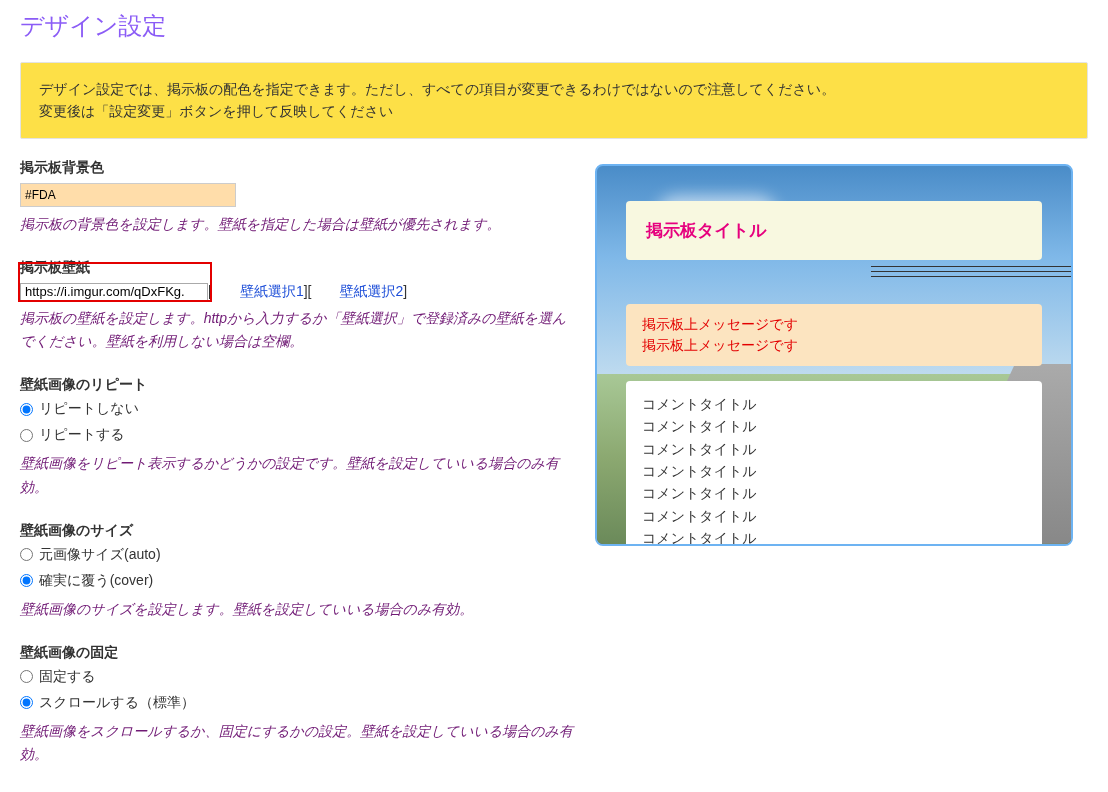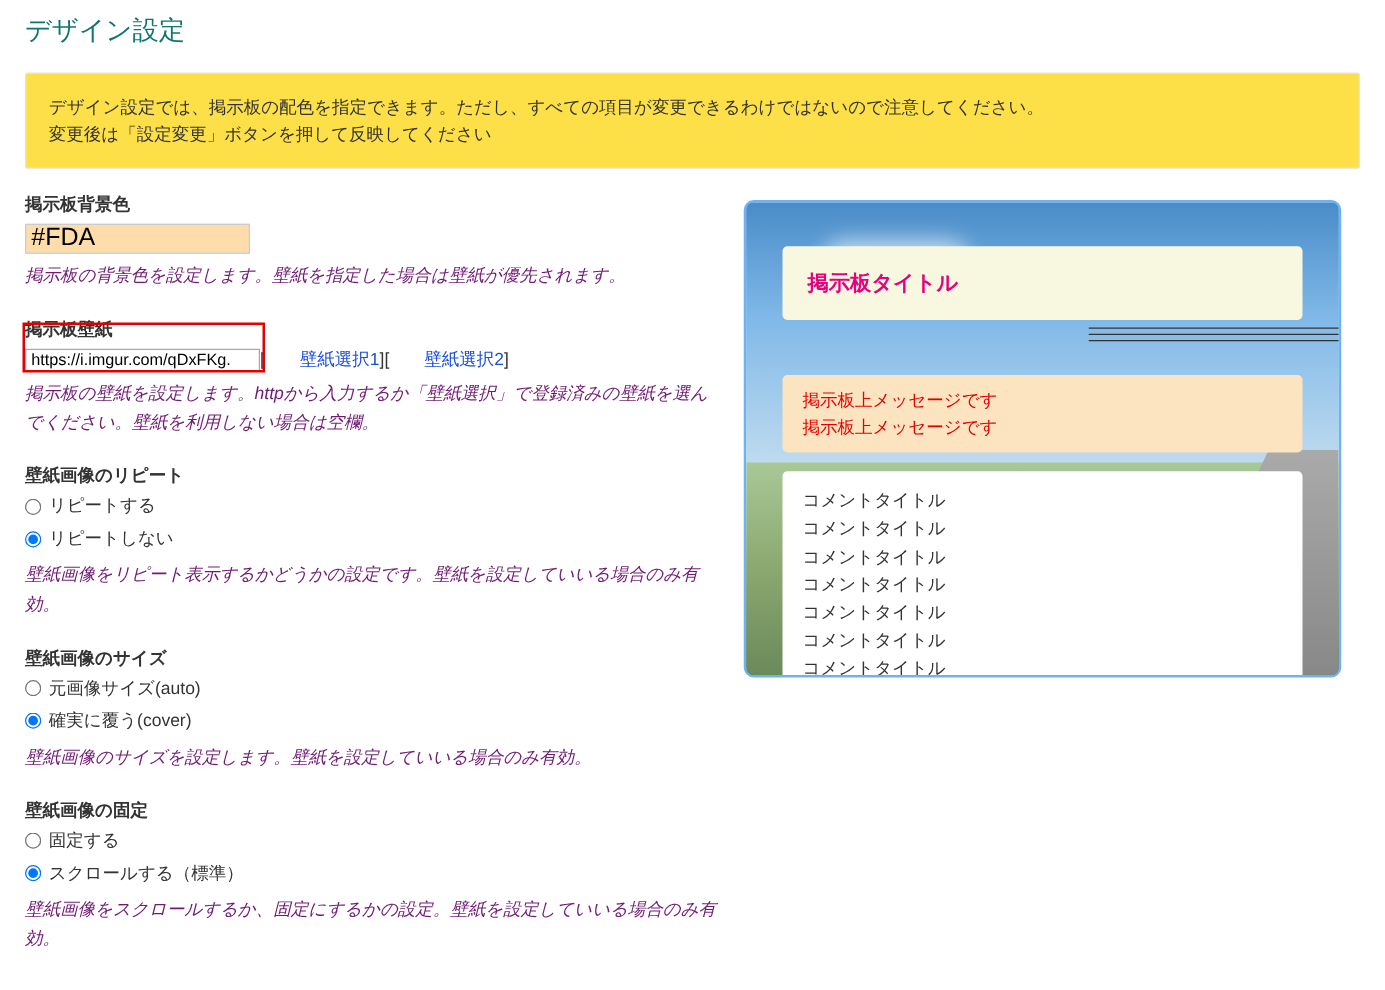"デザイン設定" .page-title { color: #0f766e -> #8b5cf6; font-size: 21px -> 24px }
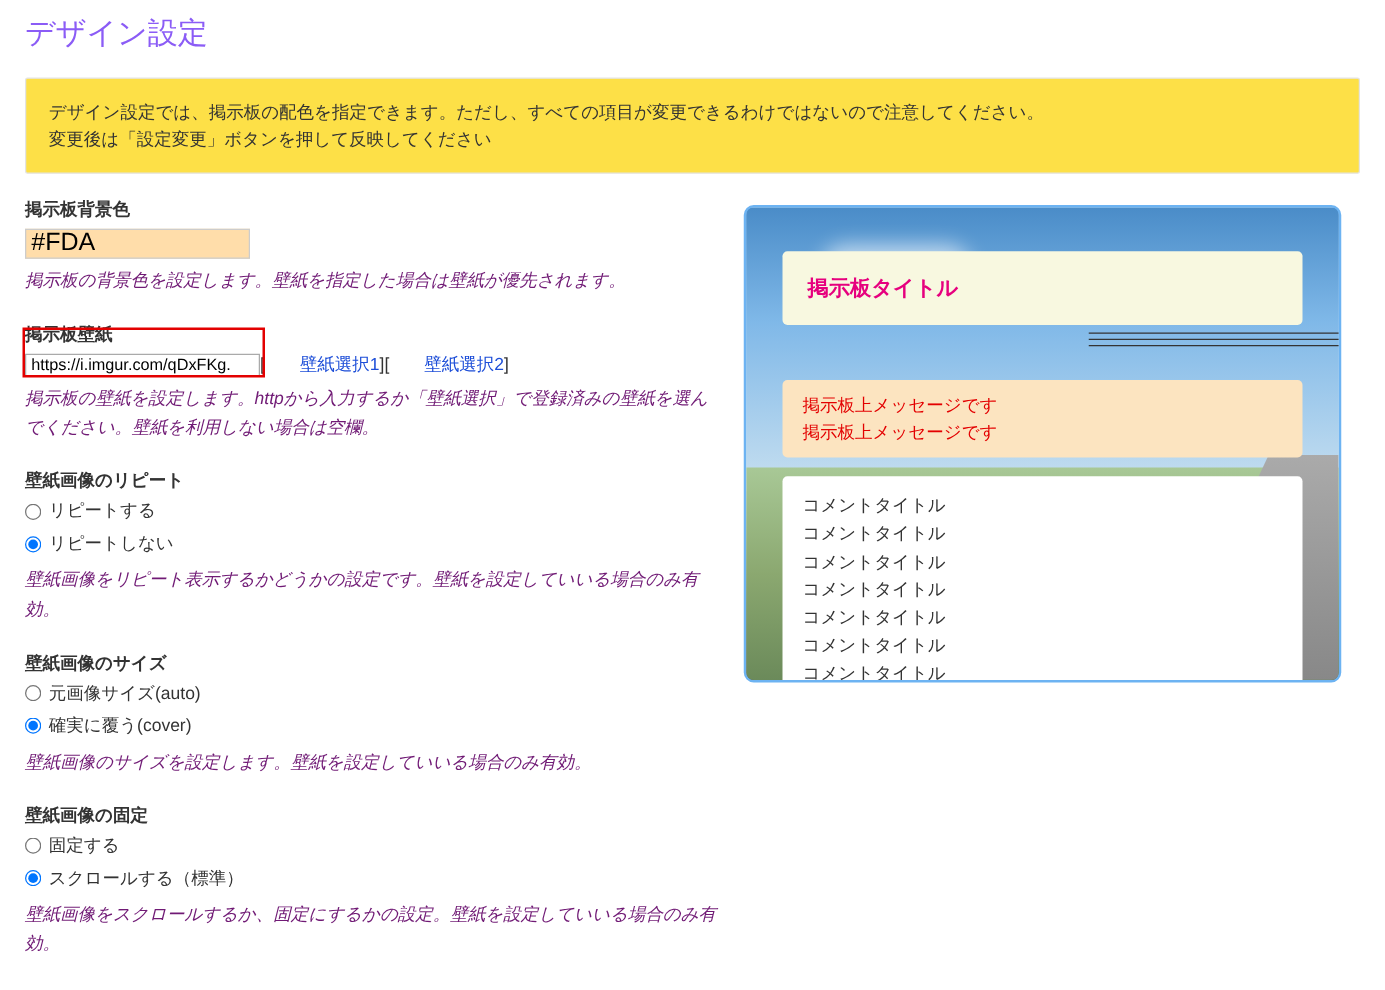"#FDA" .bg-color-input { font-size: 20px -> 12px; width: 180px -> 216px }
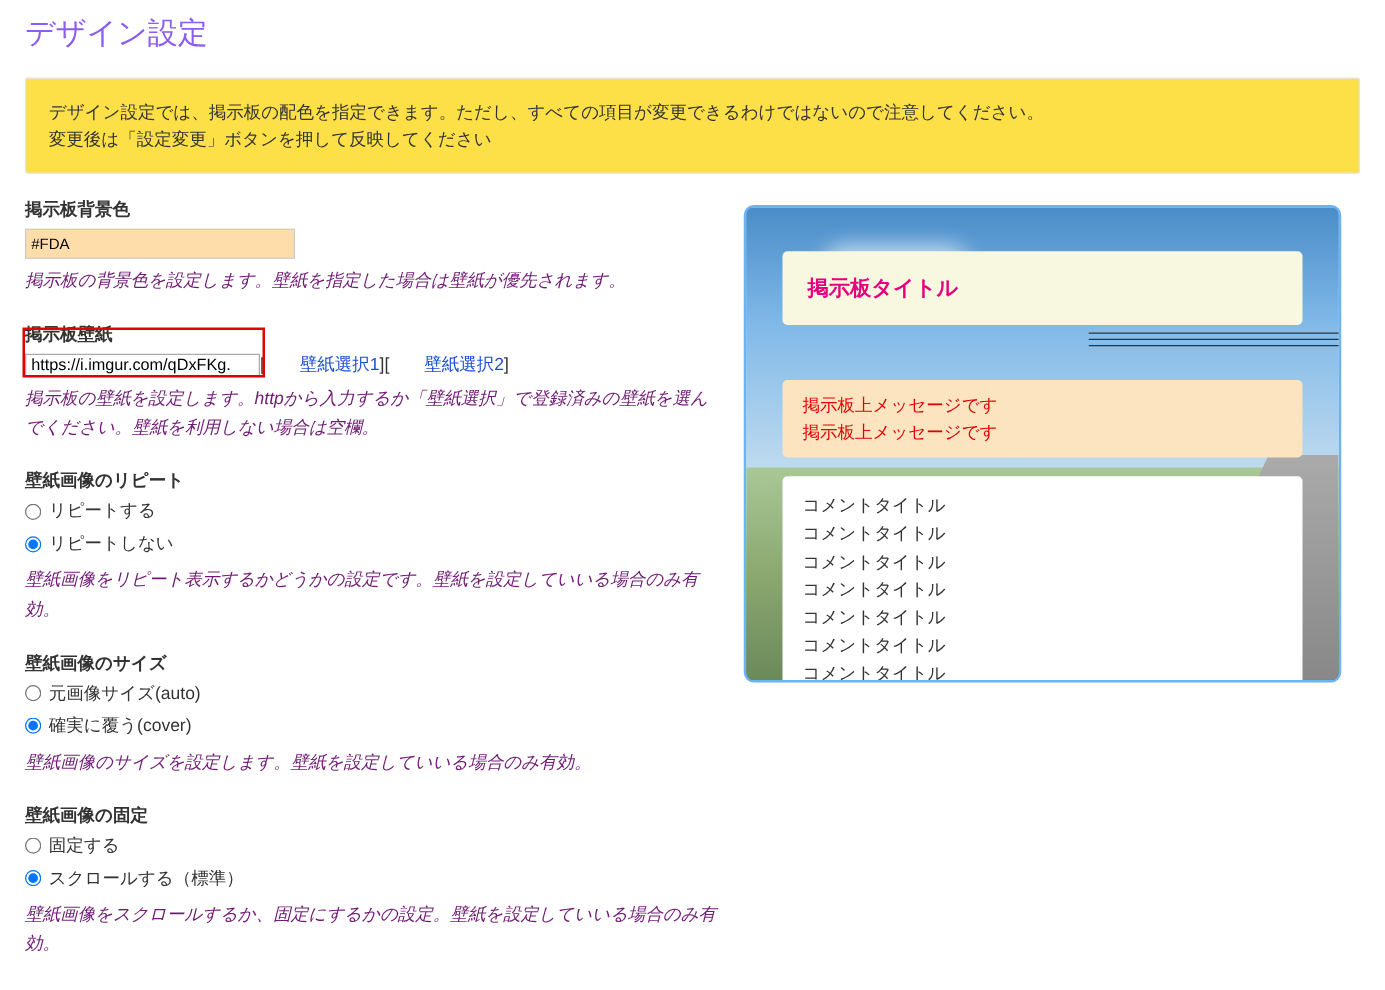"リピートする" label.radio-item { order: before "リピートしない" -> after "リピートしない" }
